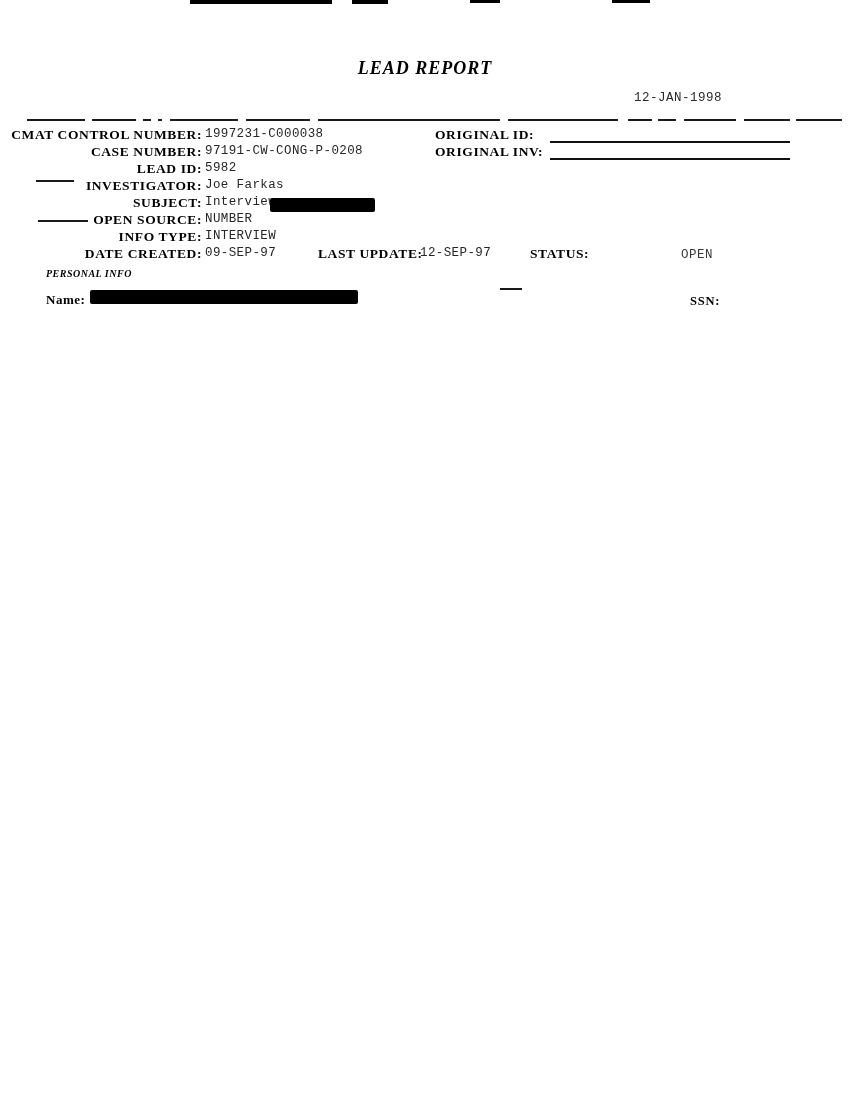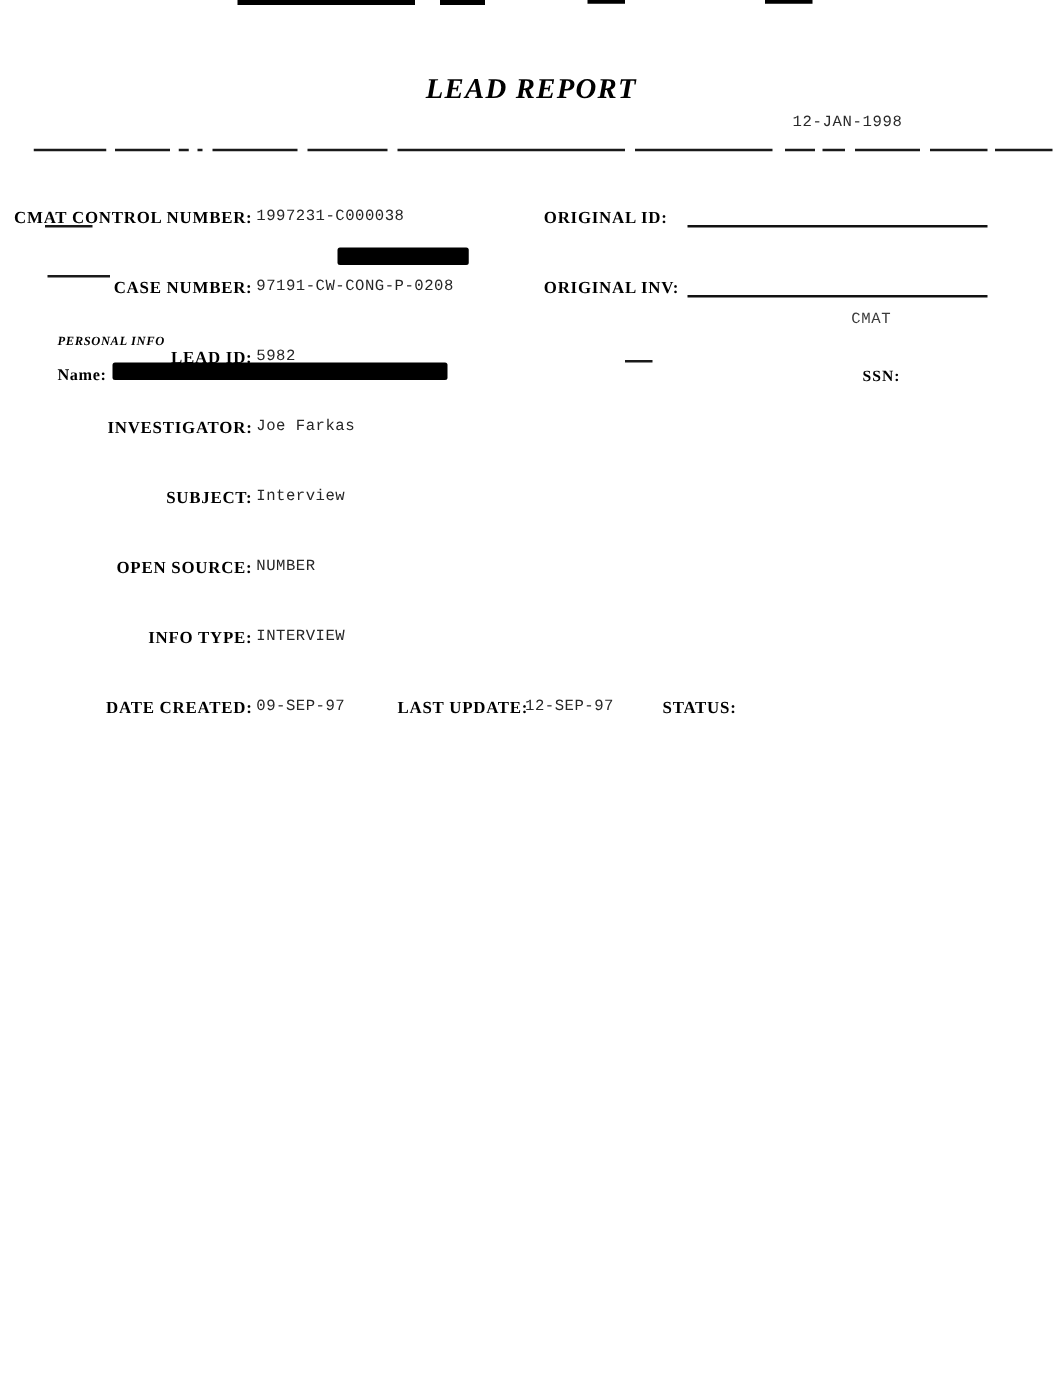"LEAD REPORT" .doc-title { font-size: 23px -> 18px }
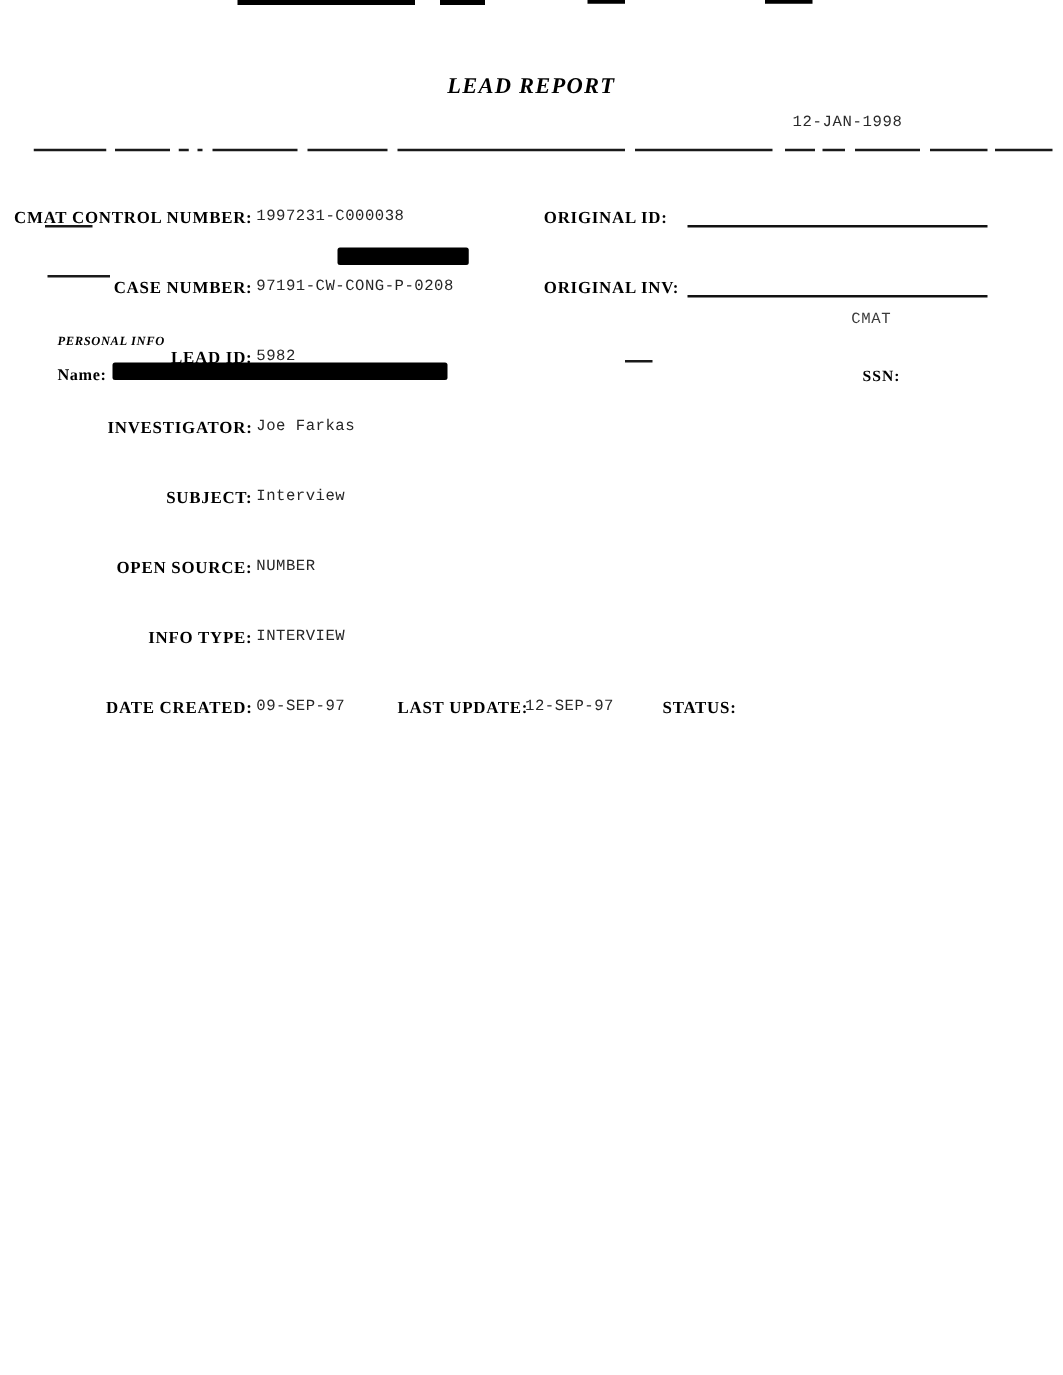"CMAT CONTROL NUMBER:" .frow { margin-top: 39px -> none }
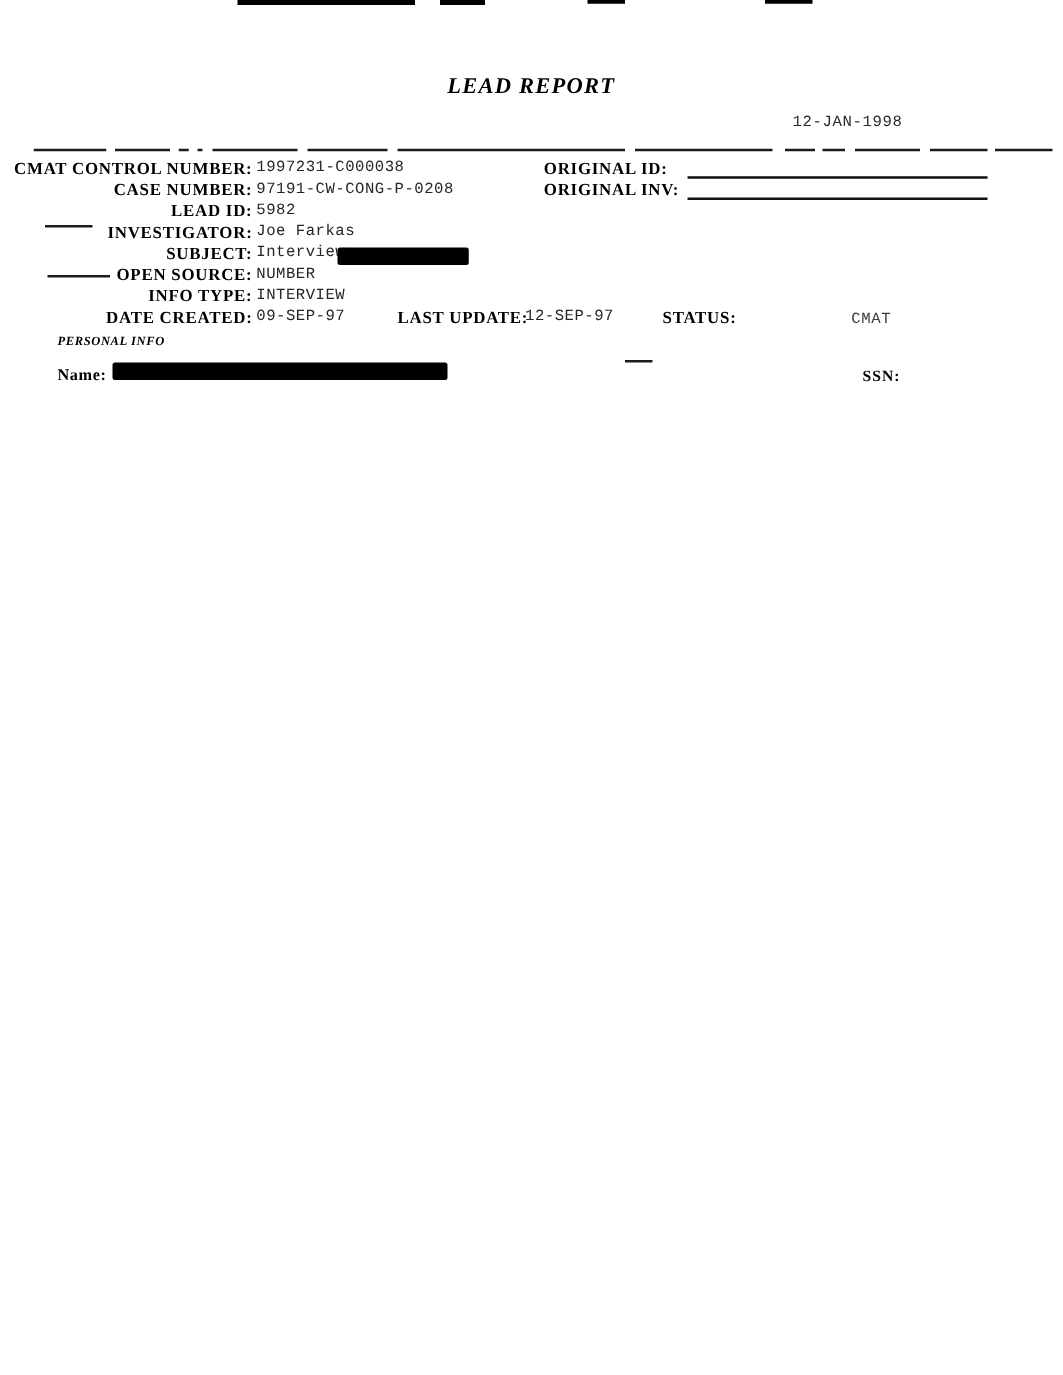"CMAT" div.status-value { text: CMAT -> OPEN }
